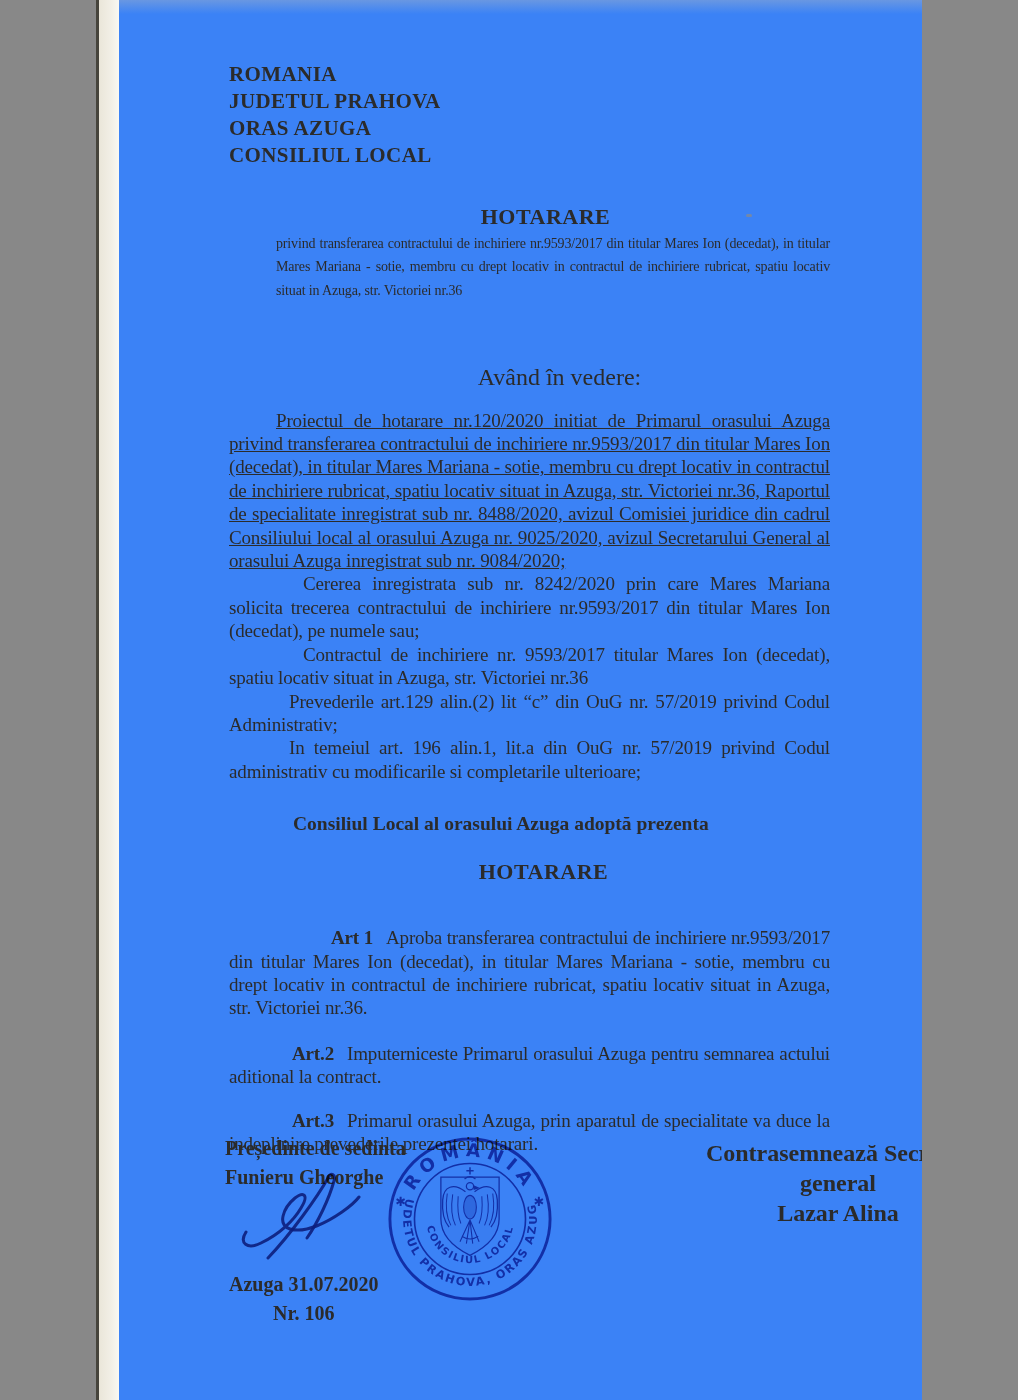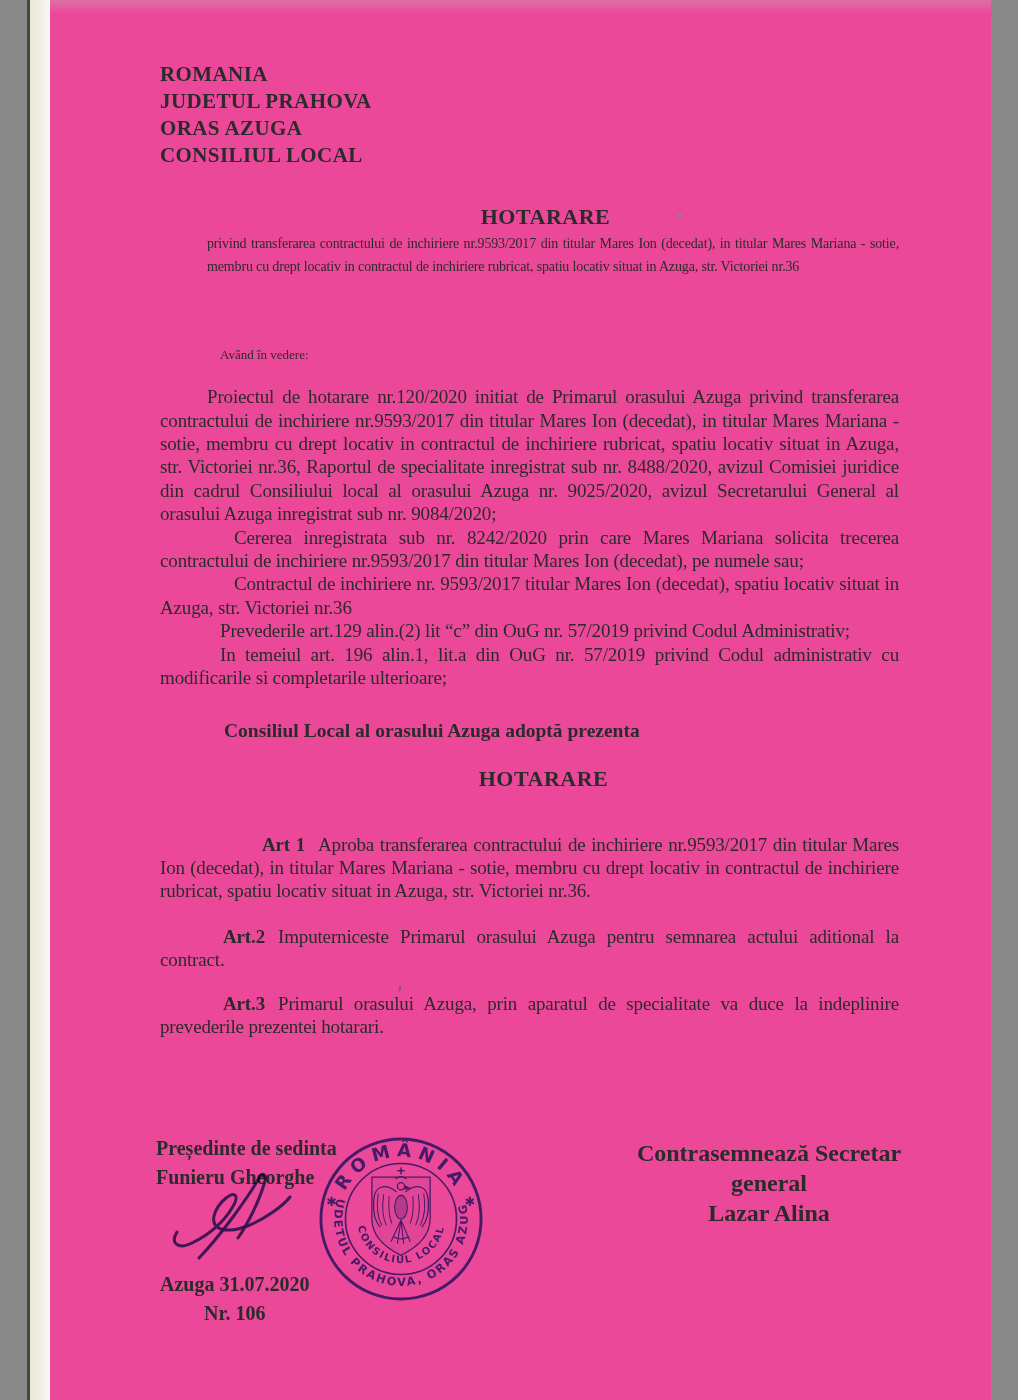"ROMANIA" .page { background: #ec4899 -> #3b82f6; width: 964px -> 826px }
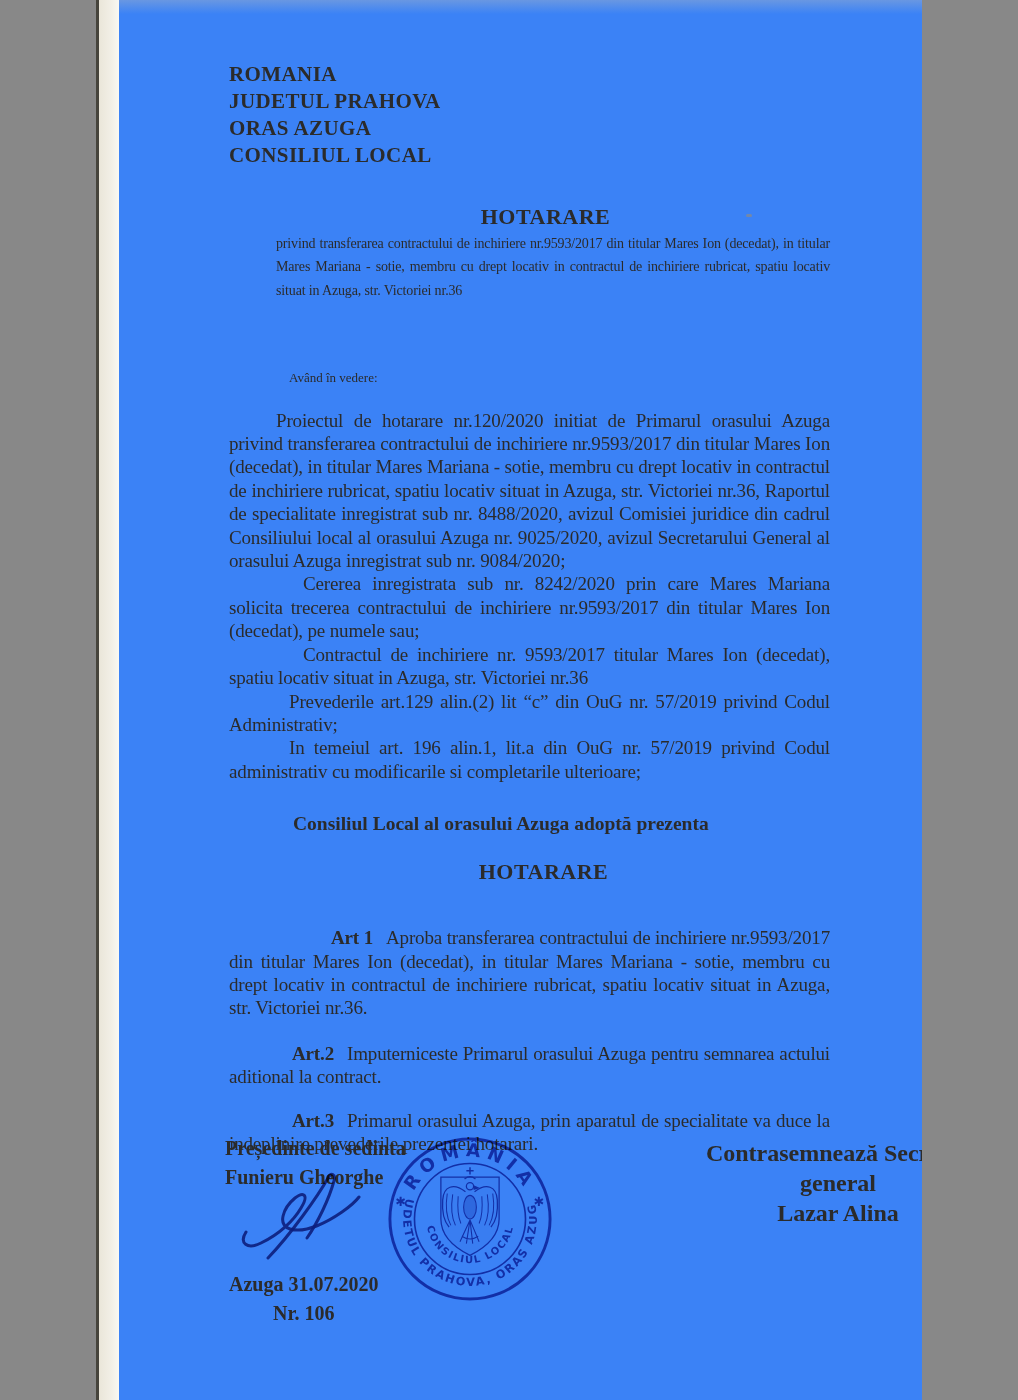"Având în vedere:" .preamble { font-size: 13px -> 24px; text-align: none -> center }
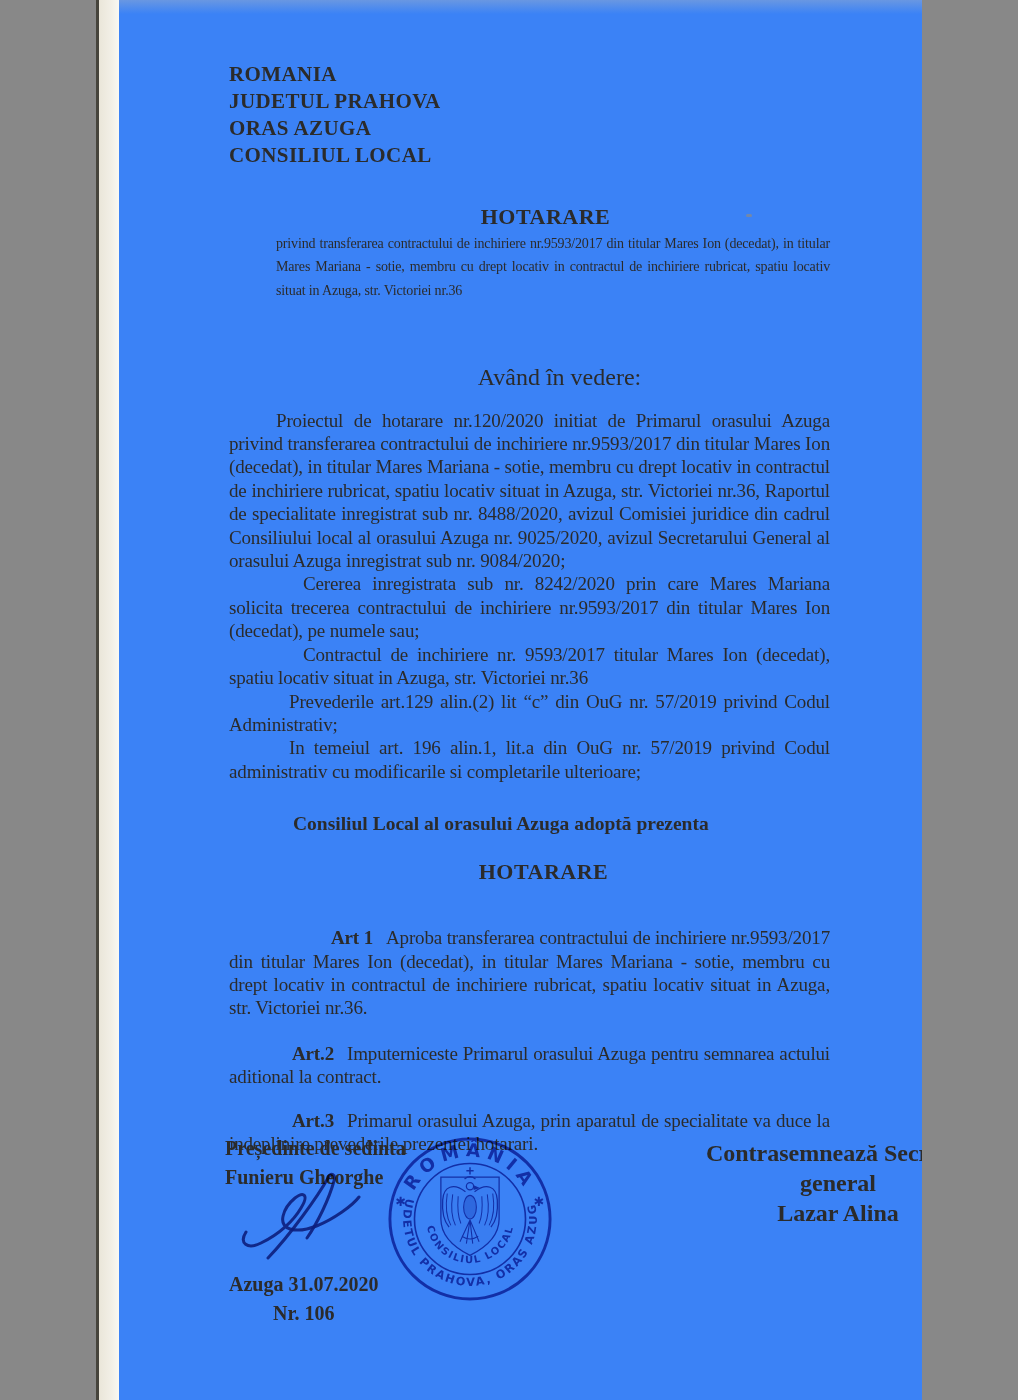"Proiectul de hotarare nr.120/2020" .ind47 { text-decoration: none -> underline }
